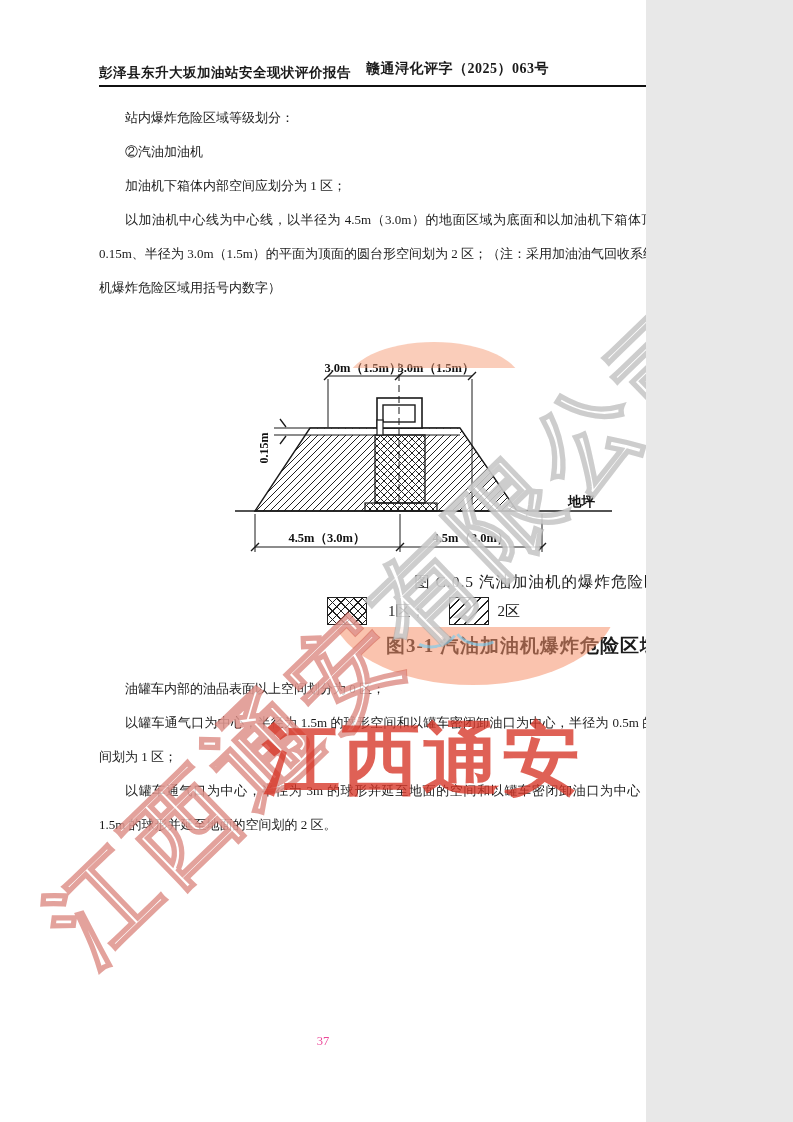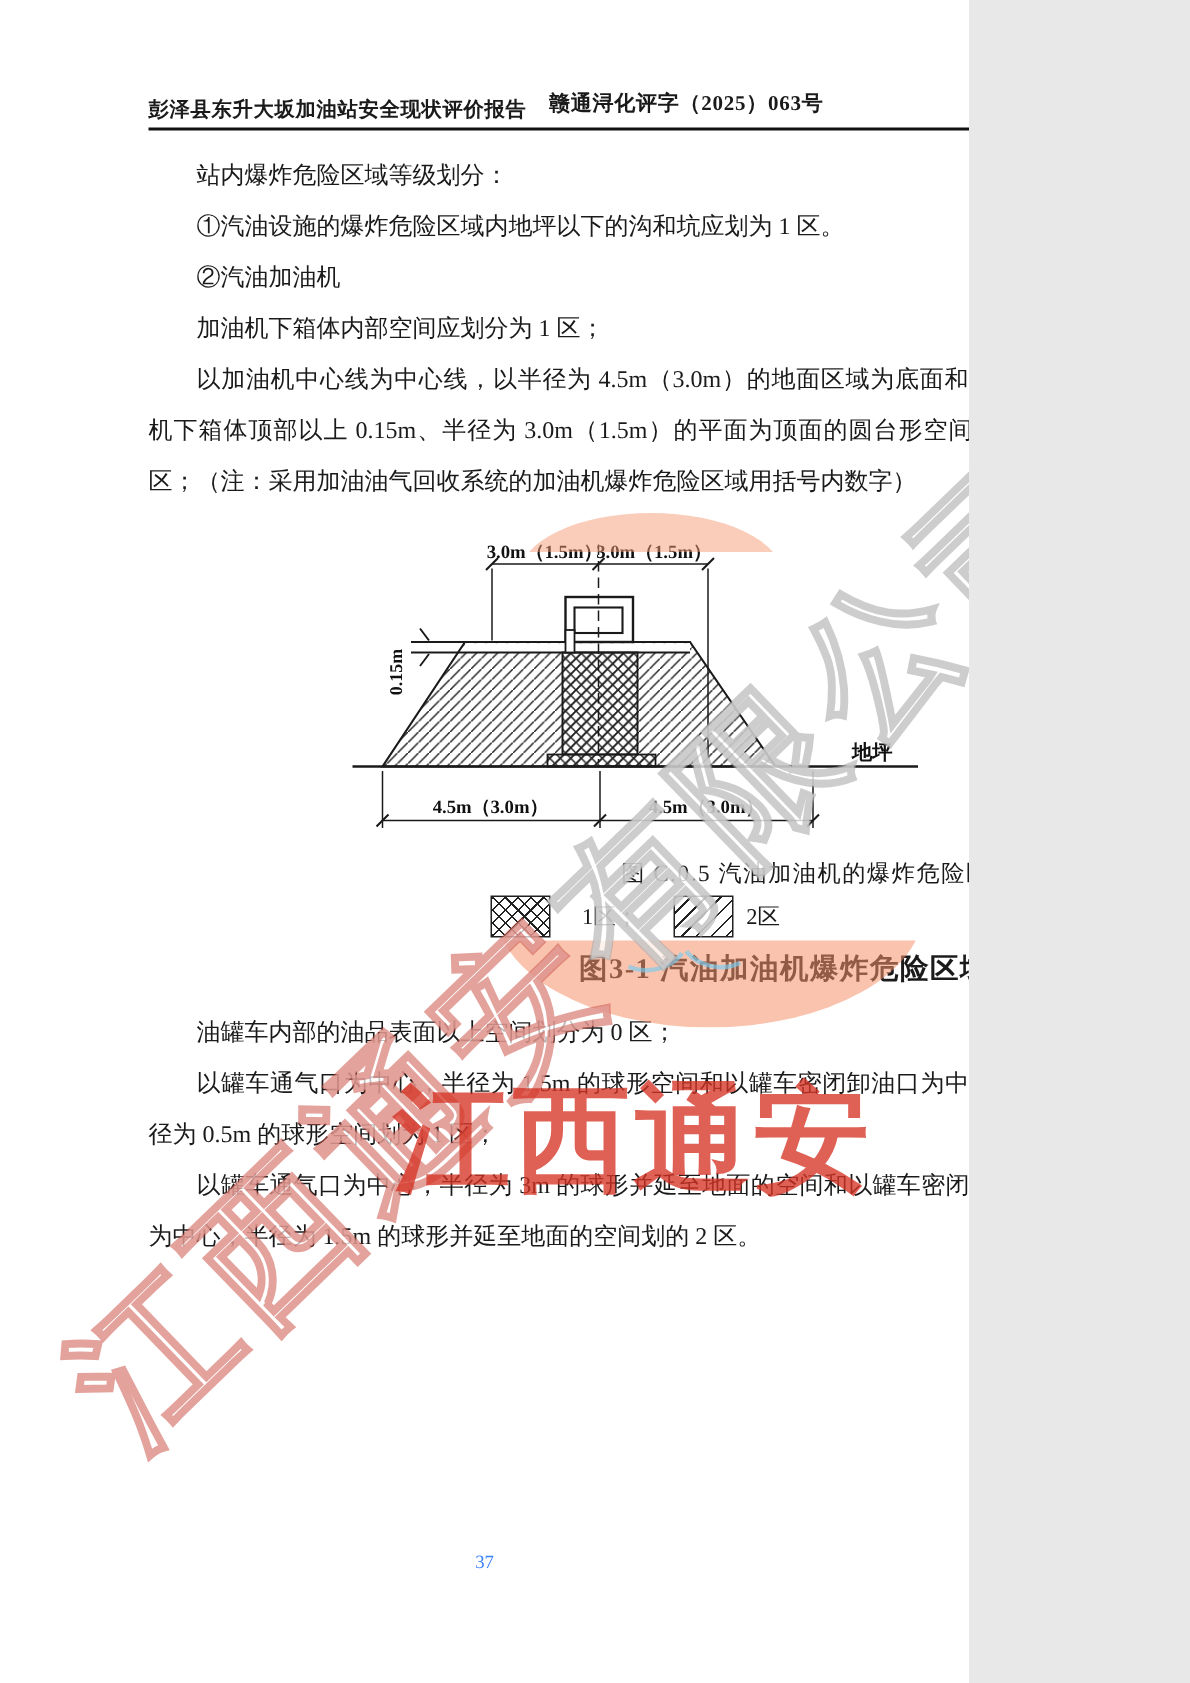"站内爆炸危险区域等级划分：" .textblock { font-size: 16px -> 13px }
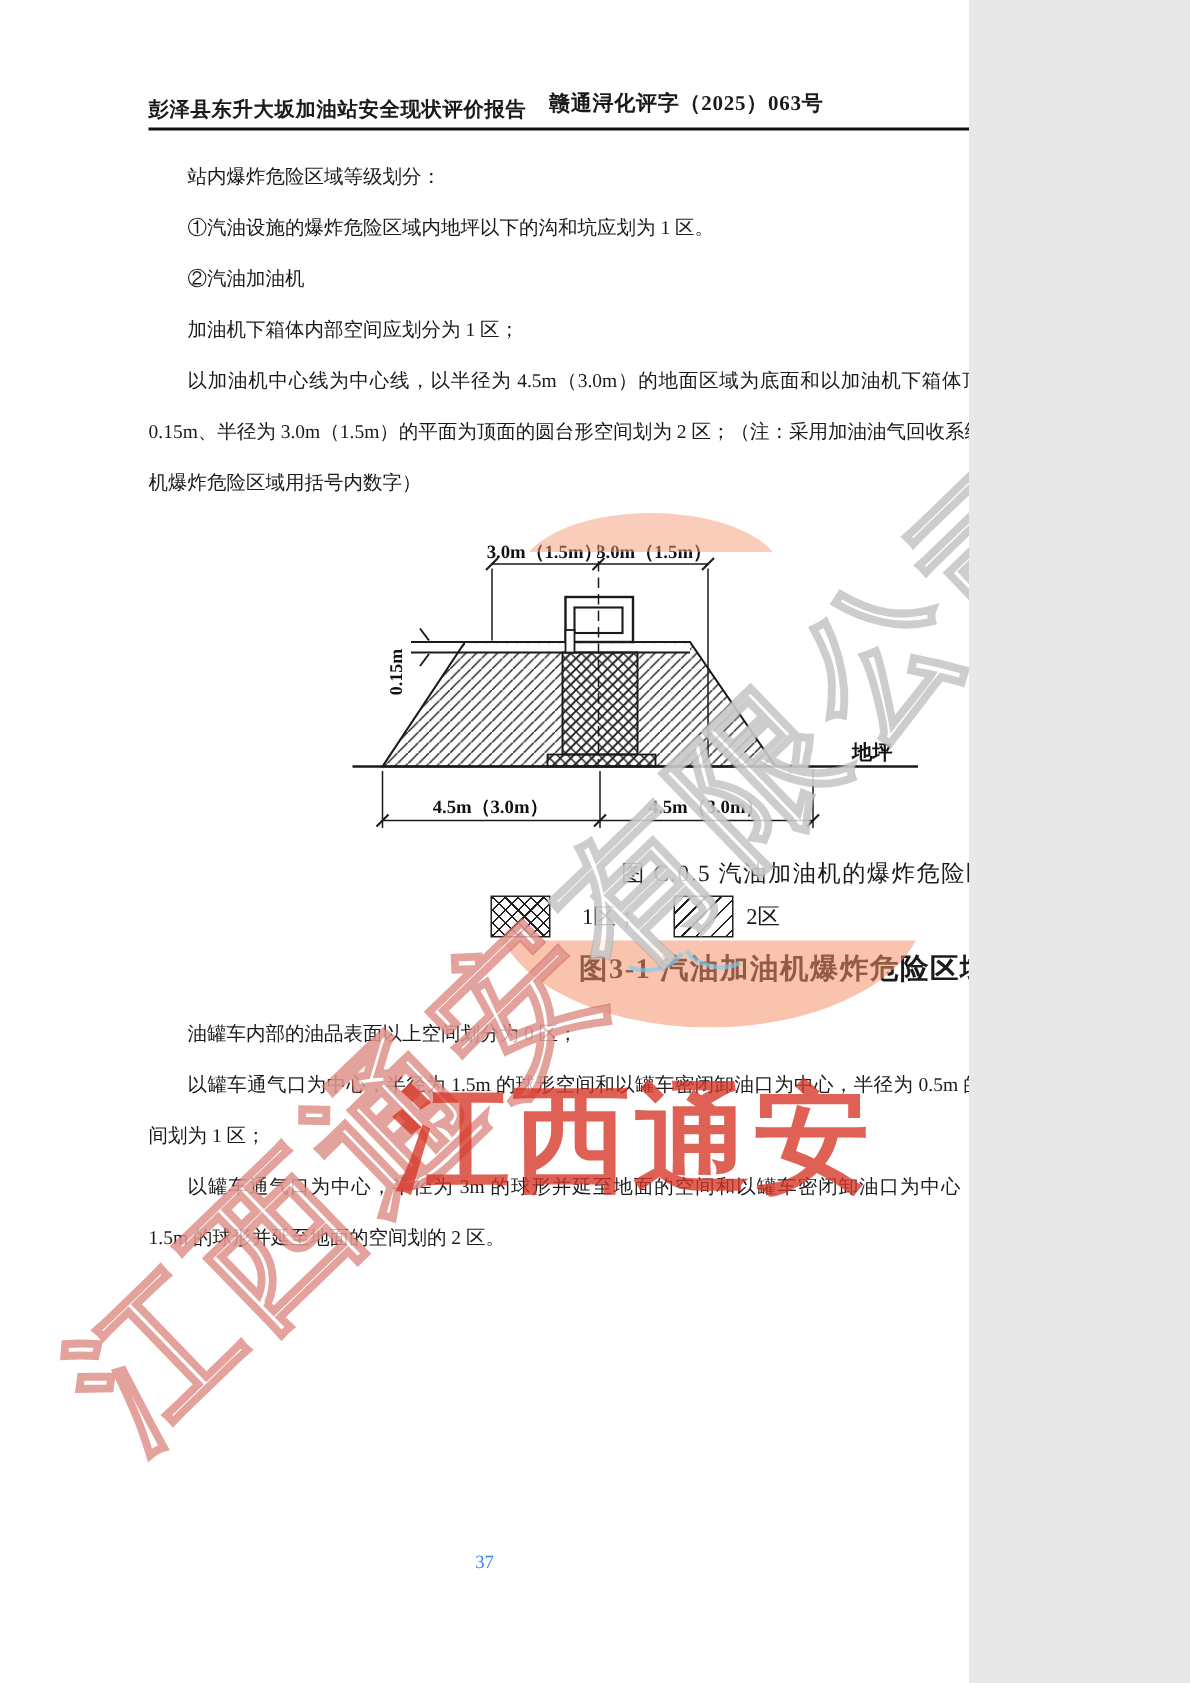"①汽油设施的爆炸危险区域内地坪以下的沟和坑应划为 1 区。" p { html: <p>①汽油设施的爆炸危险区域内地坪以下的沟和坑应划为 1 区。</p> -> none }
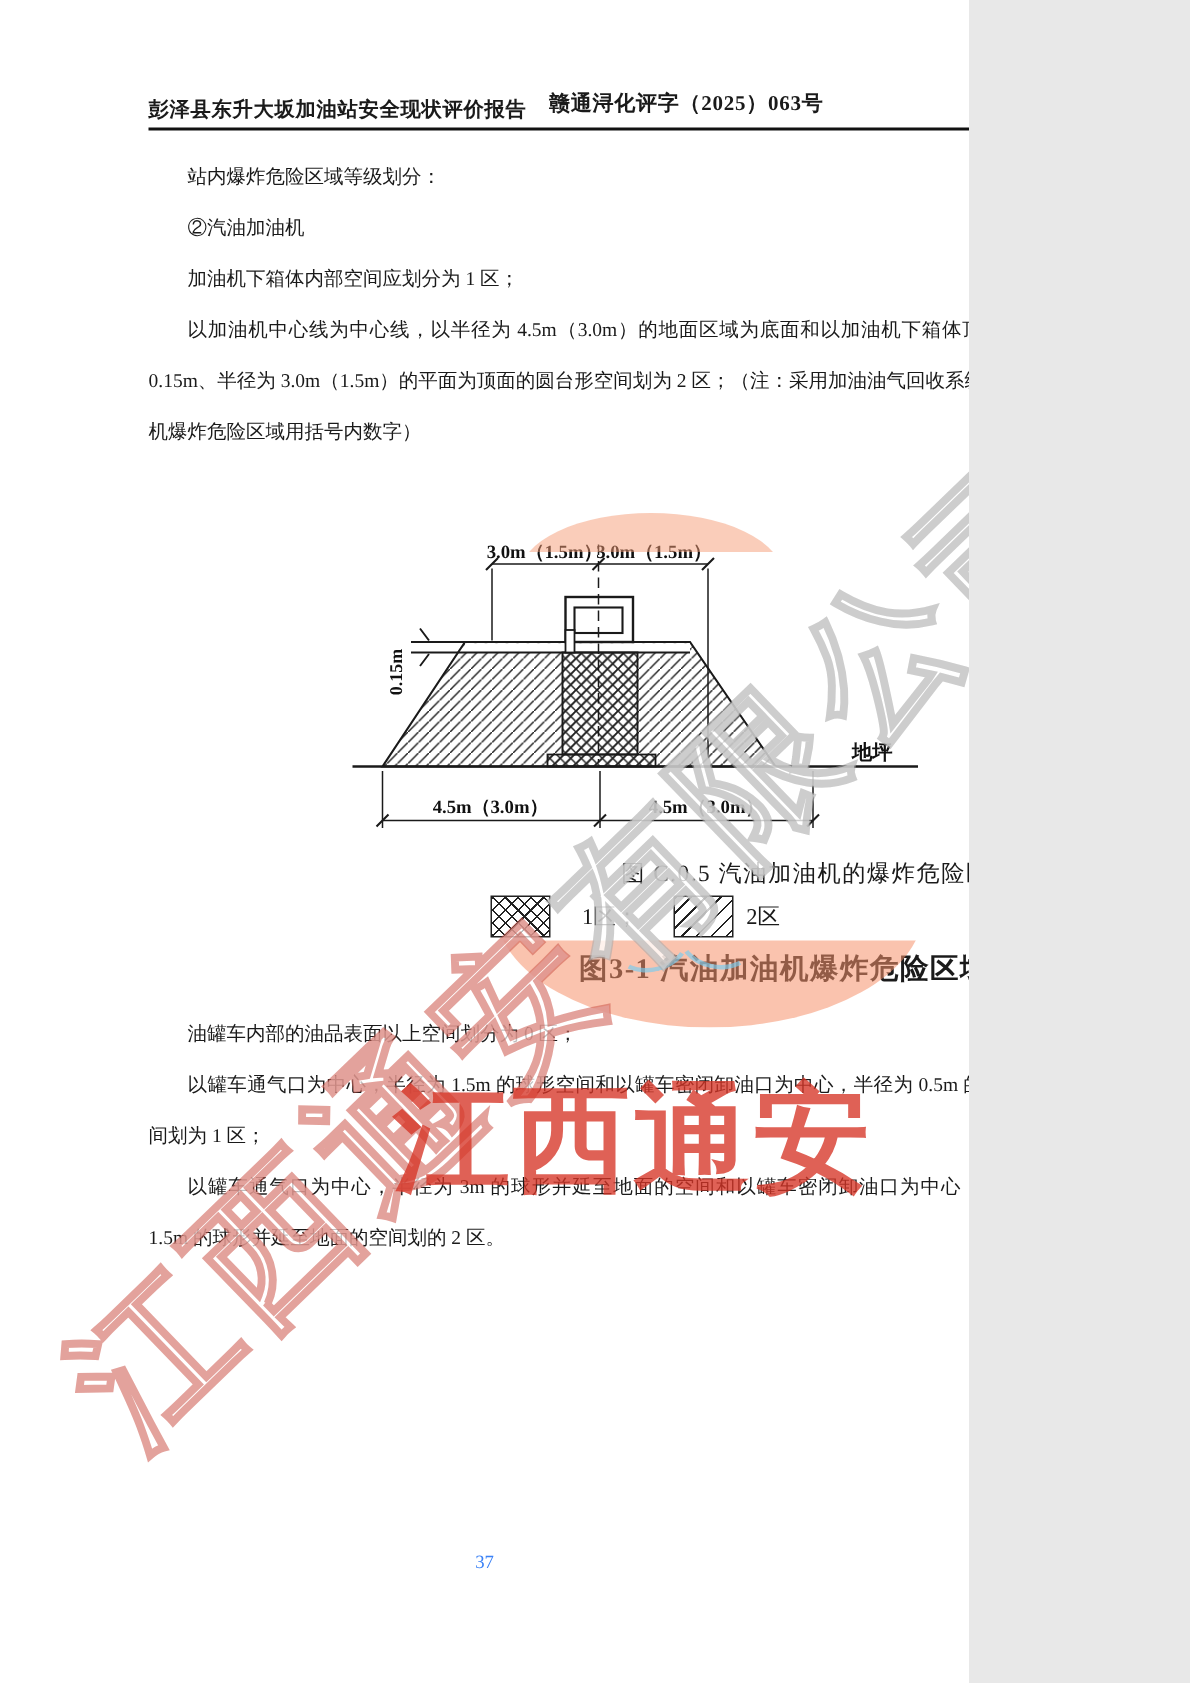"37" .pageno { color: #3b82f6 -> #ec4899 }
